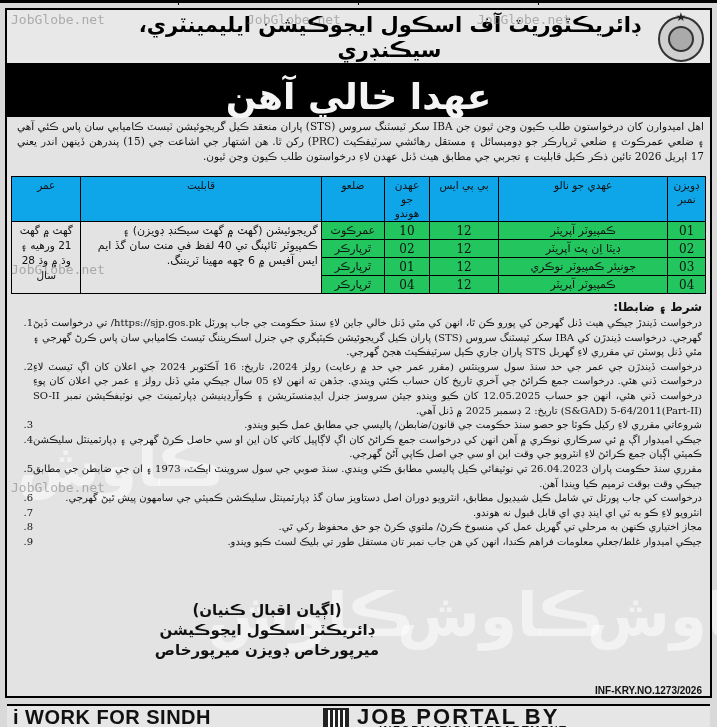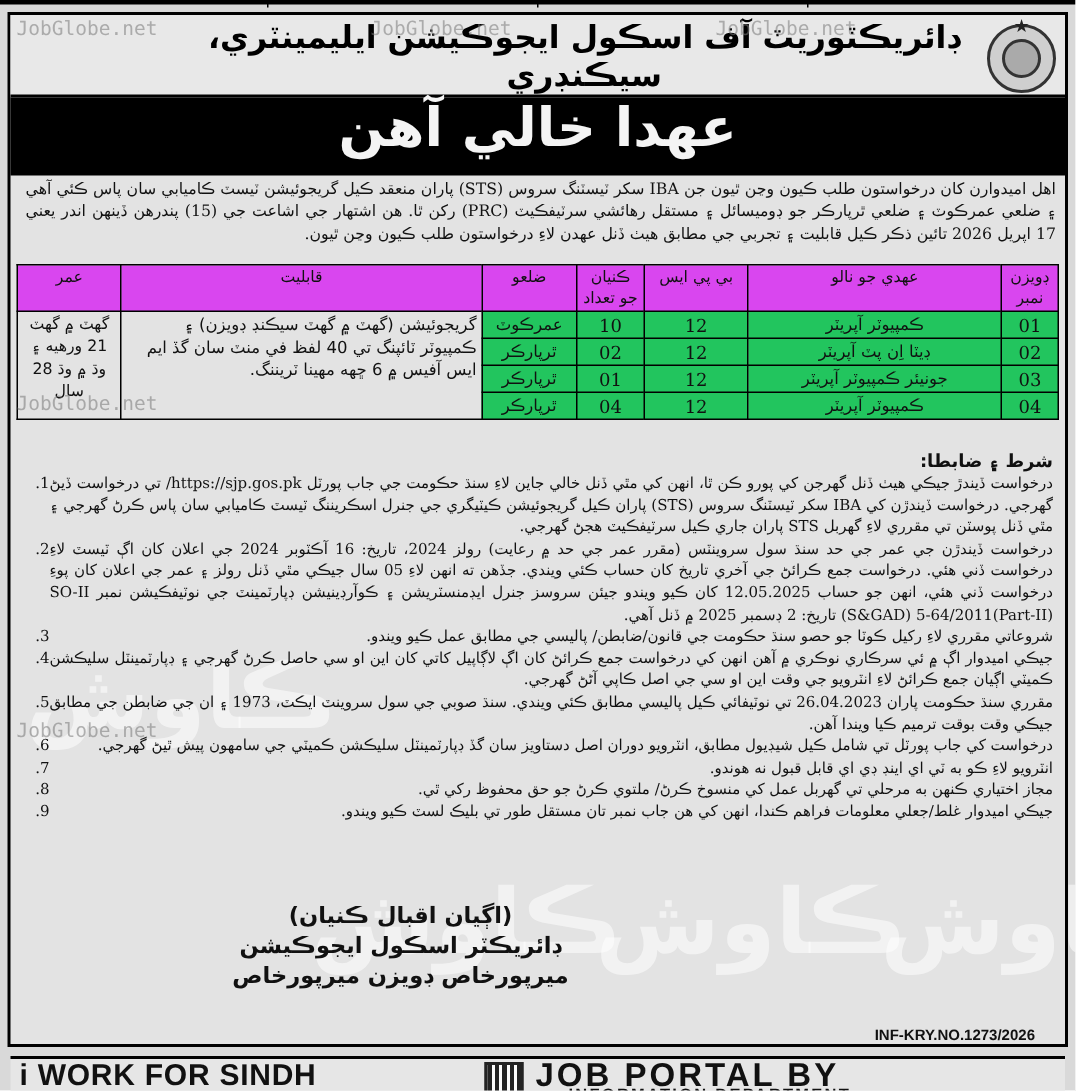"عهدا خالي آهن" .banner { align-items: flex-start -> flex-end }
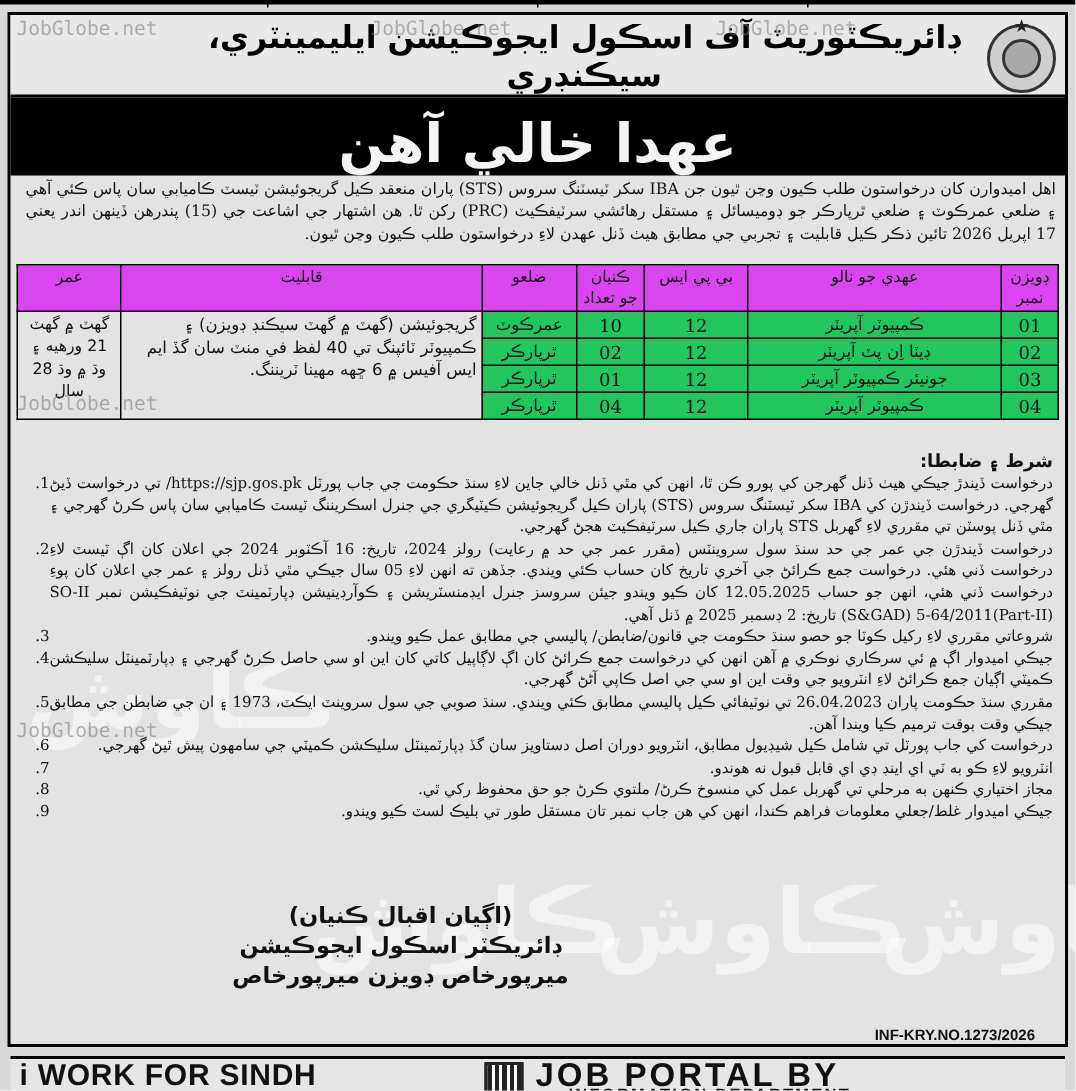"عمر" table.jobs th { background: #d946ef -> #0ea5e9 }
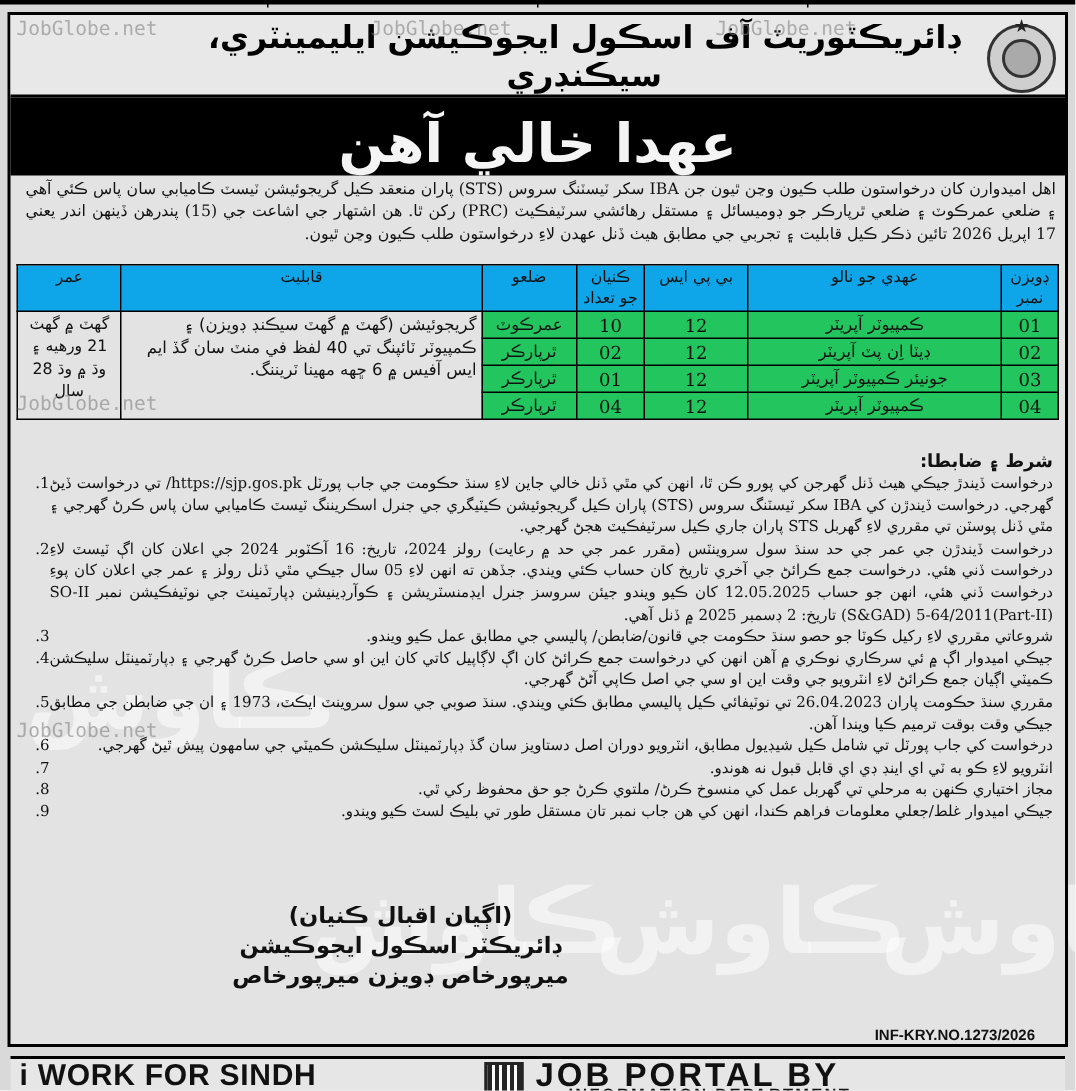"ڪنيان جو تعداد" th { text: ڪنيان جو تعداد -> عهدن جو هوندو }
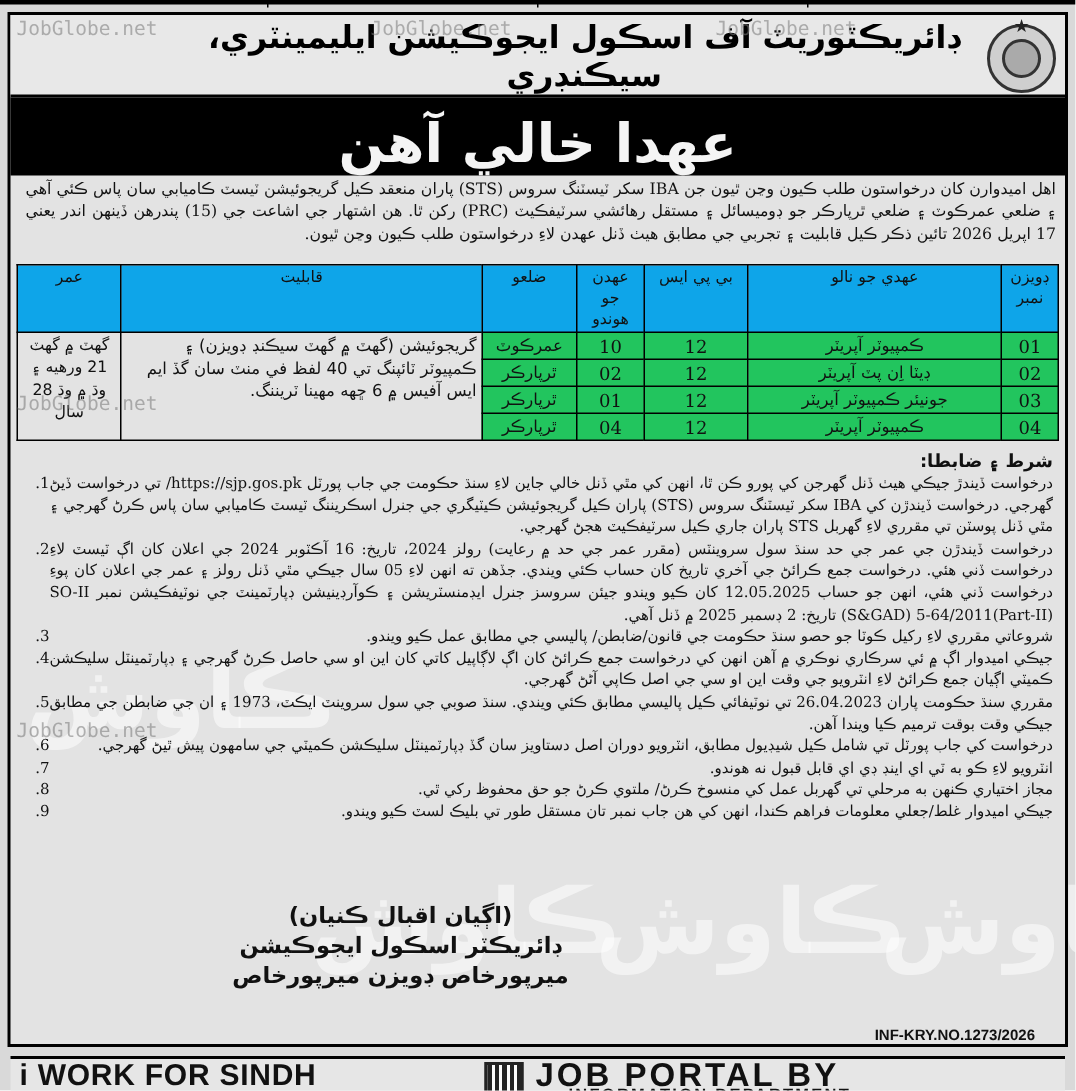"جونيئر ڪمپيوٽر آپريٽر" td { text: آپريٽر -> نوڪري }
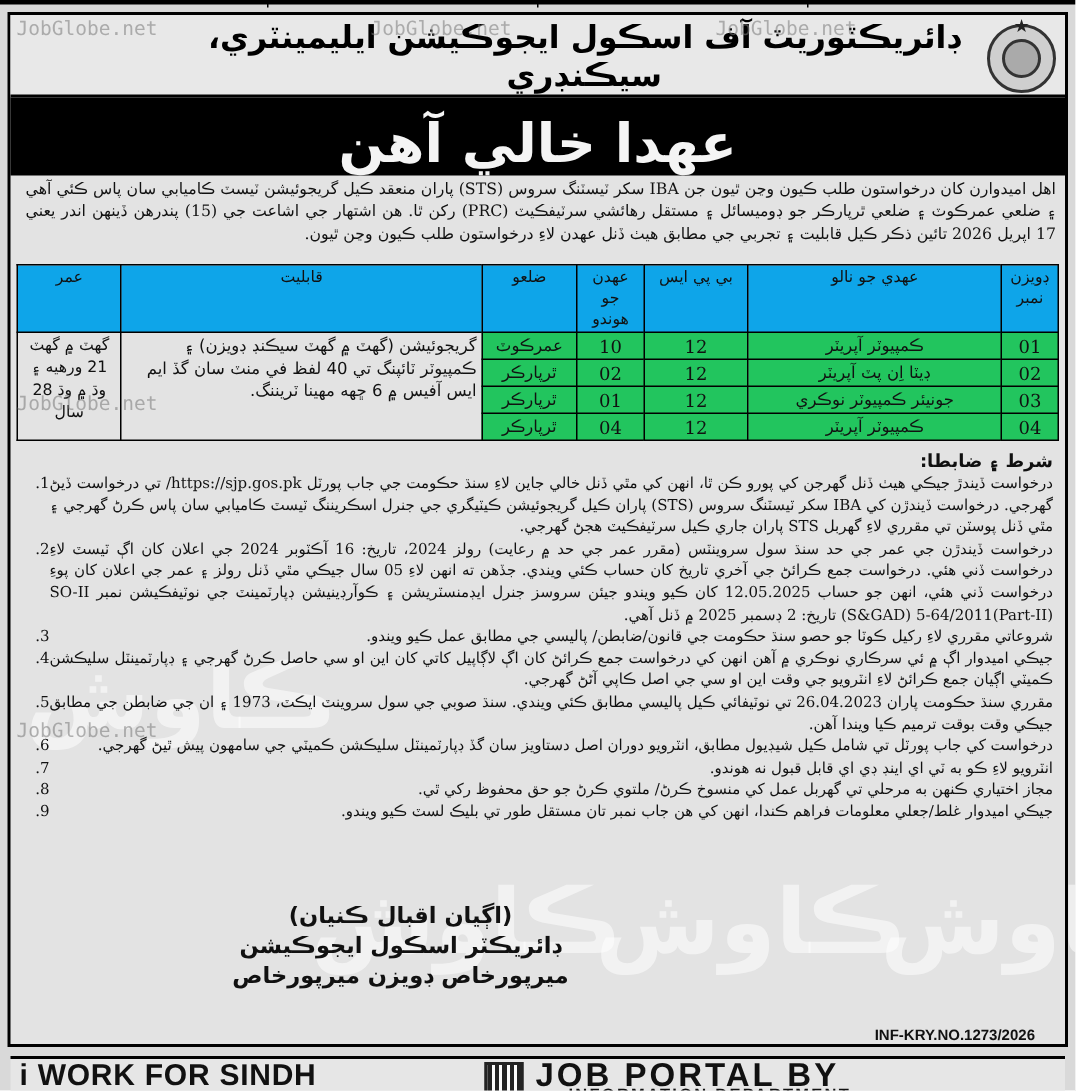"INF-KRY.NO.1273/2026" .refno { right: 20px -> 8px }
